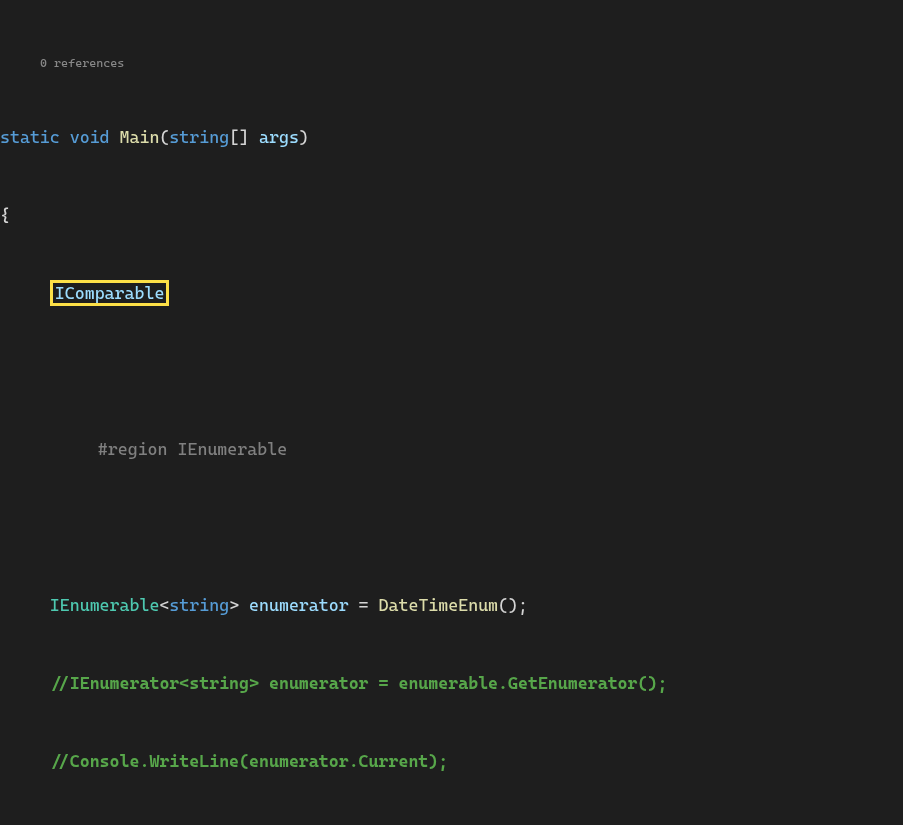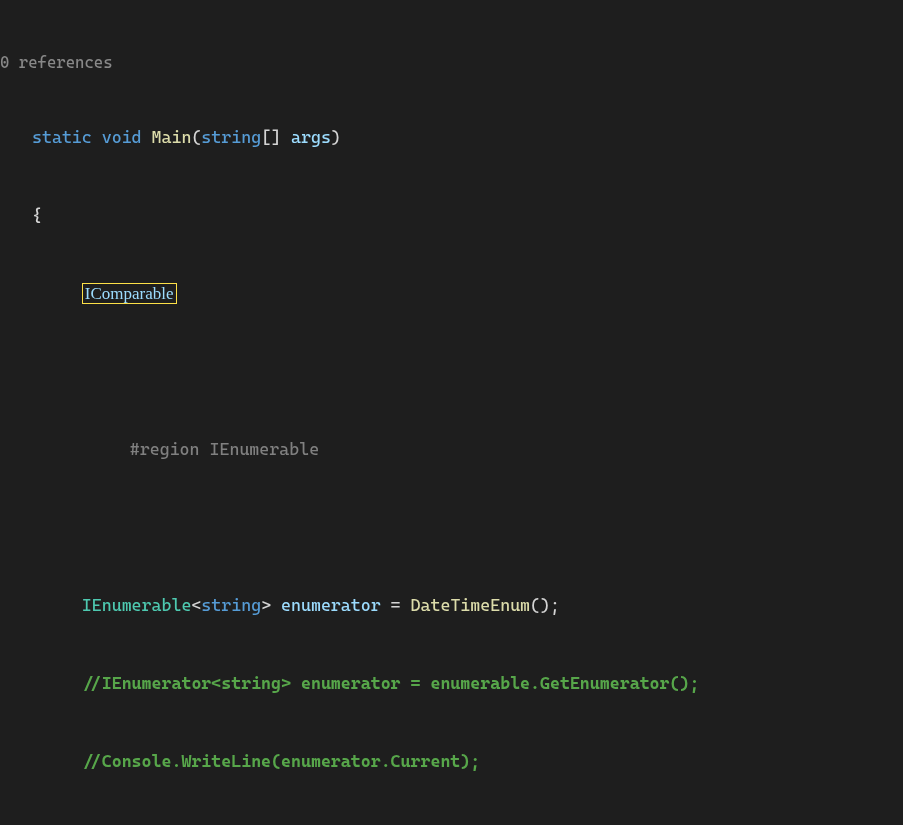"0 references" .codelens { font-size: 16px -> 12px; padding-left: none -> 40px }
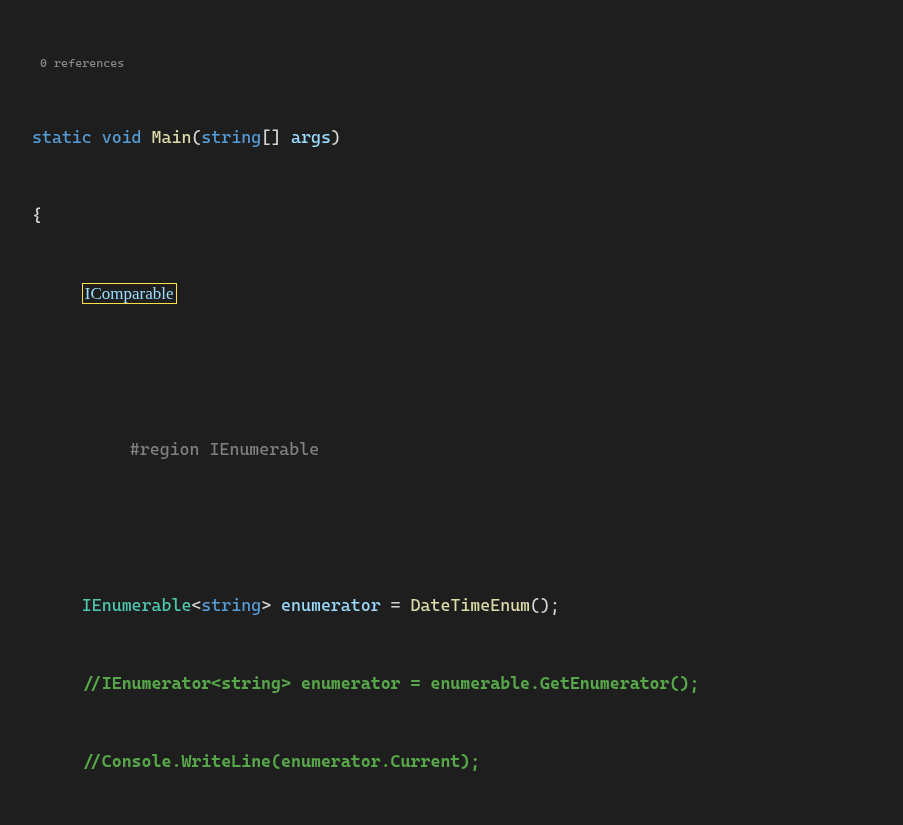"static void Main(string[] args)" .line { padding-left: 32px -> none }
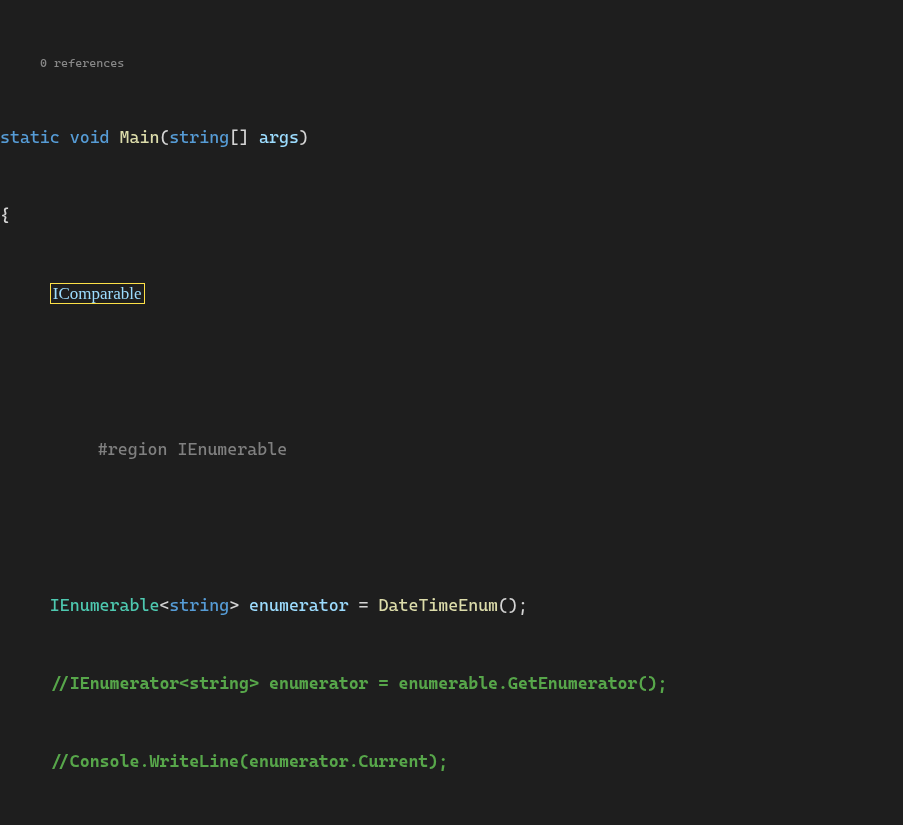"IComparable" .boxed { border: 1px solid #fde047 -> 3px solid #fde047; font-family: Liberation Serif, serif -> none }
